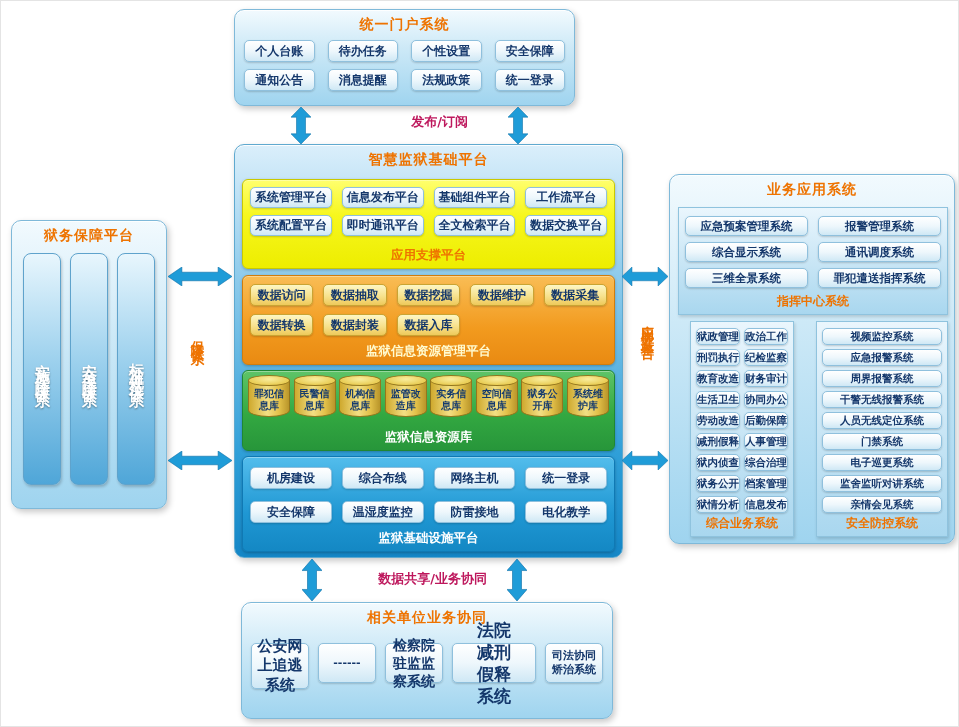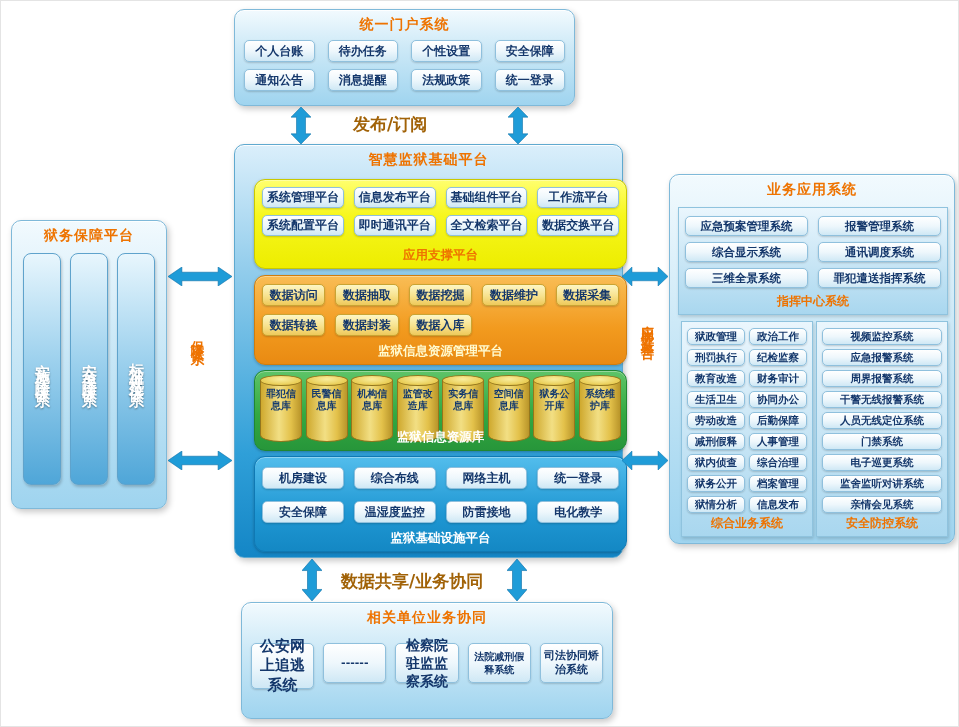"发布/订阅" .flow-label { color: #a16207 -> #be185d; font-size: 17px -> 13px; text-align: left -> right }
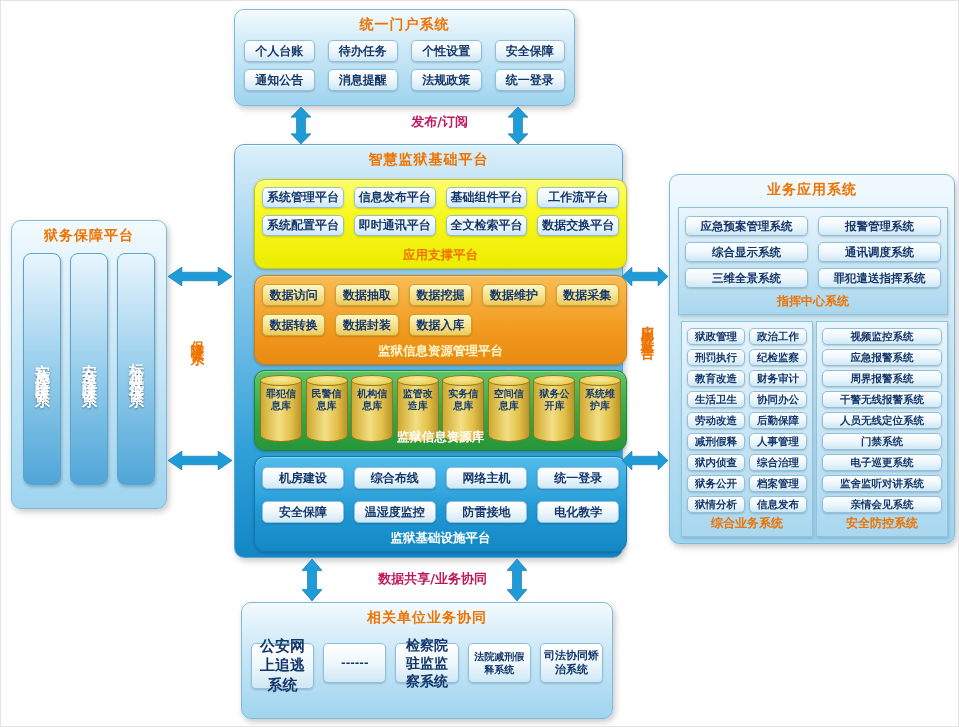"系统管理平台" .sec { border-radius: 11px -> 6px; left: 19px -> 7px }
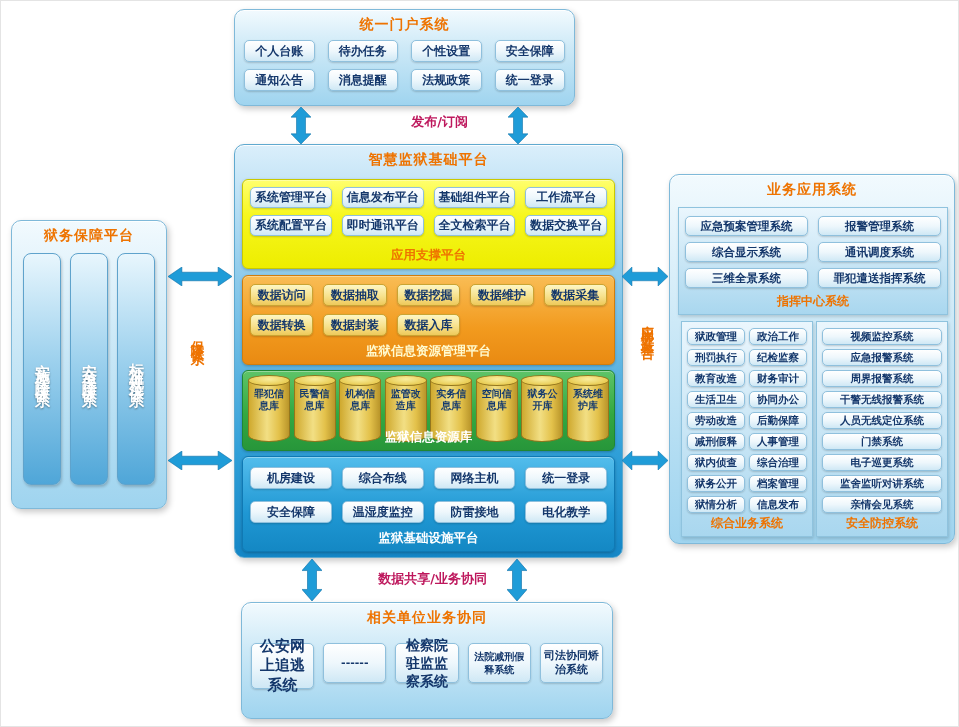"狱政管理" div.subpanel { left: 11px -> 20px; width: 132px -> 104px }
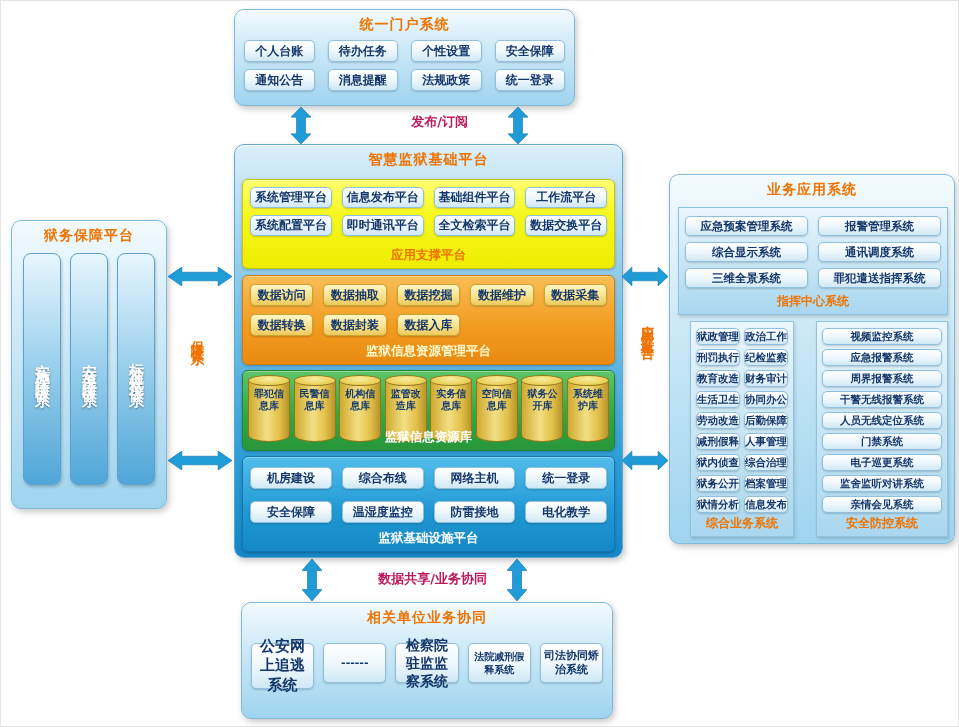"罪犯信息库" .cyl { height: 67px -> 42px }
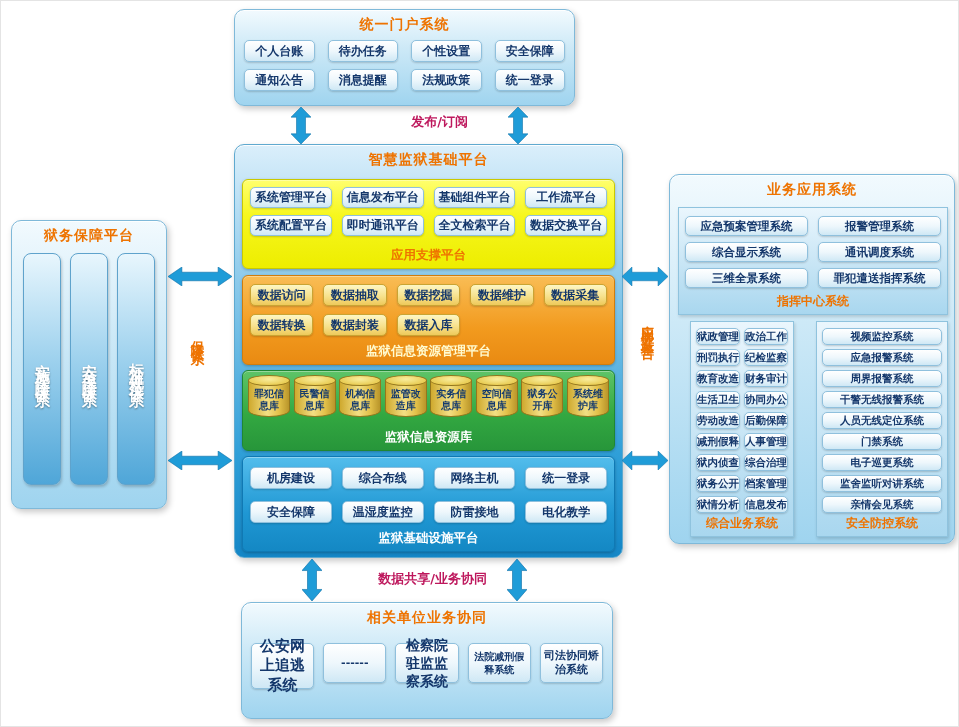"法院减刑假释系统" div.btn { font-size: 10px -> 17px; padding: 2px 3px -> 2px 16px }
